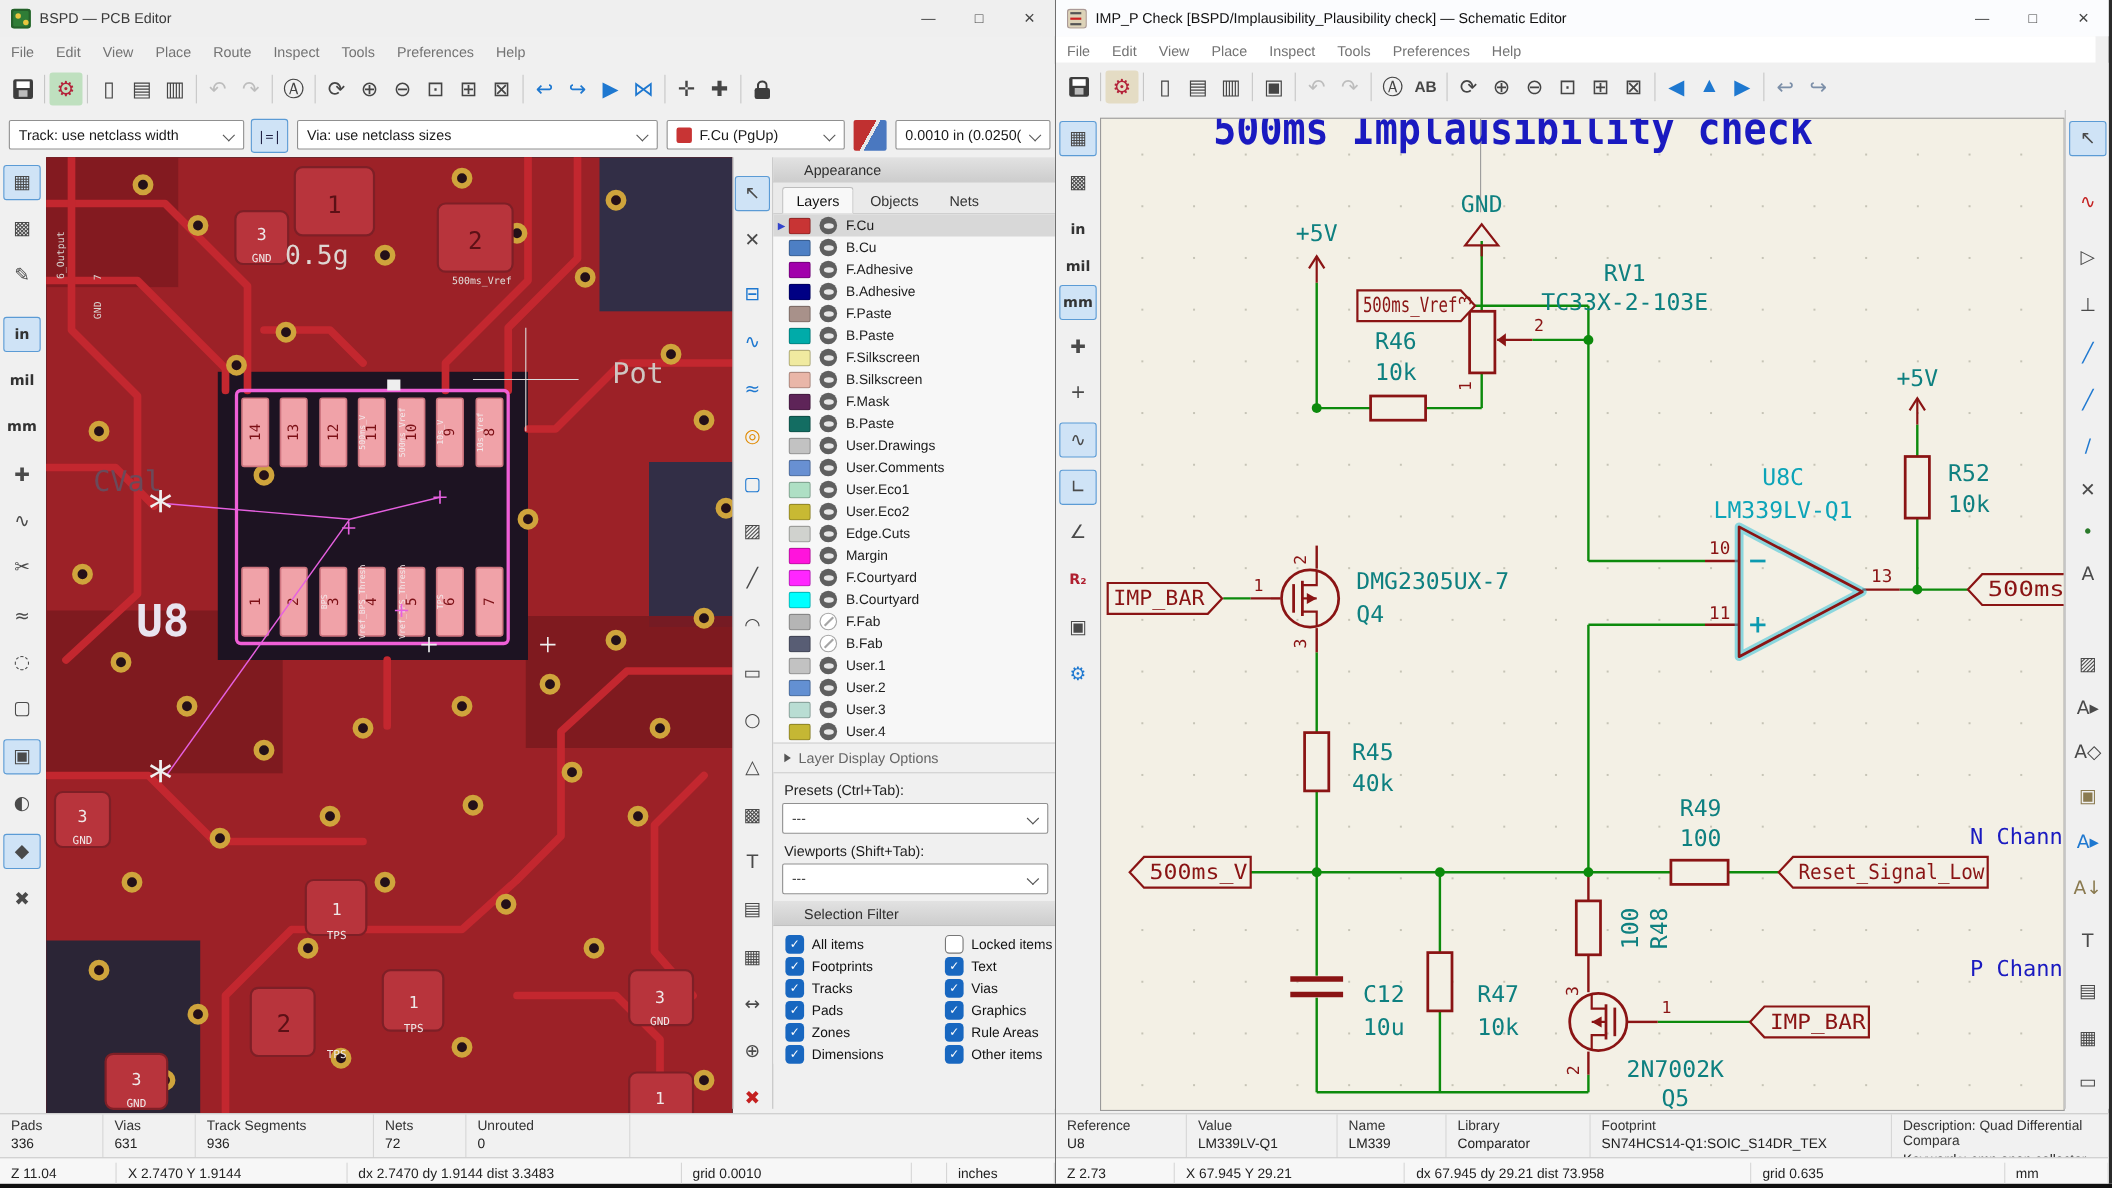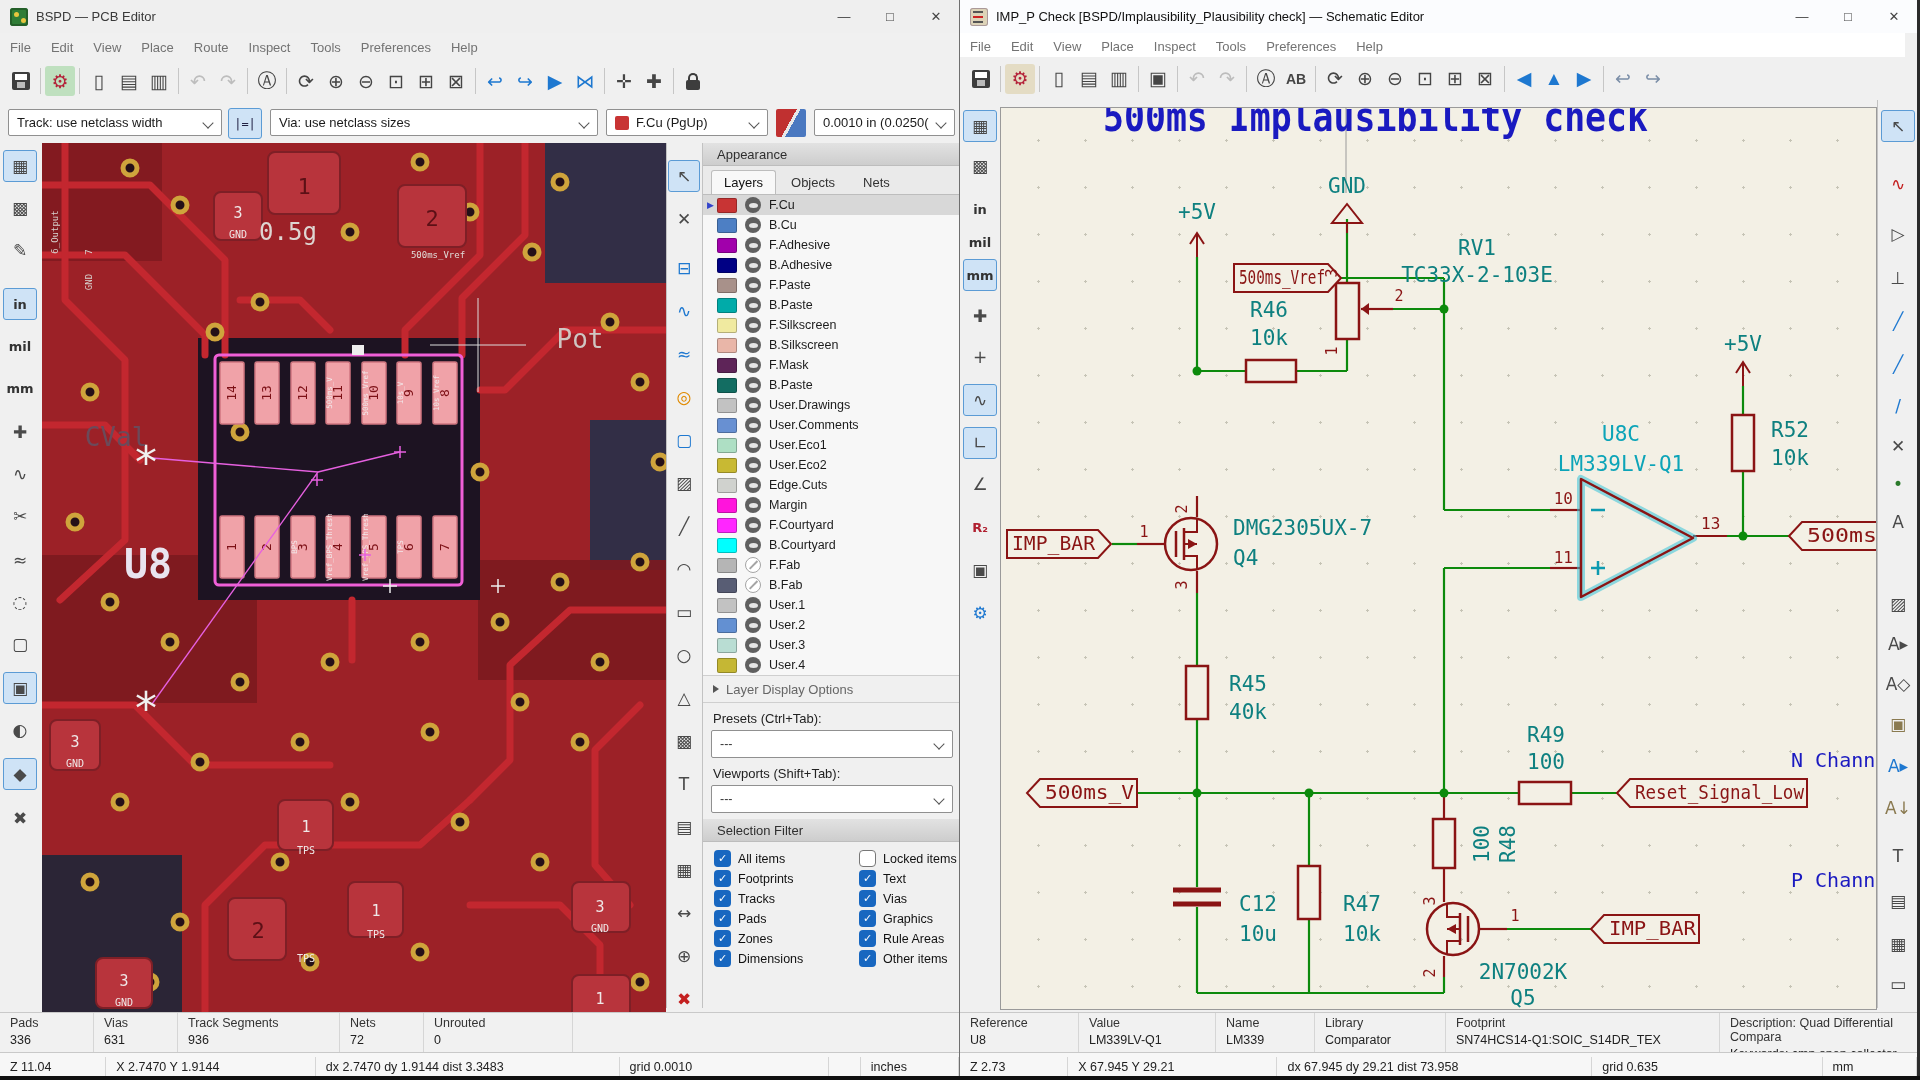"Appearance" .phead { padding-left: 14px -> 28px }
